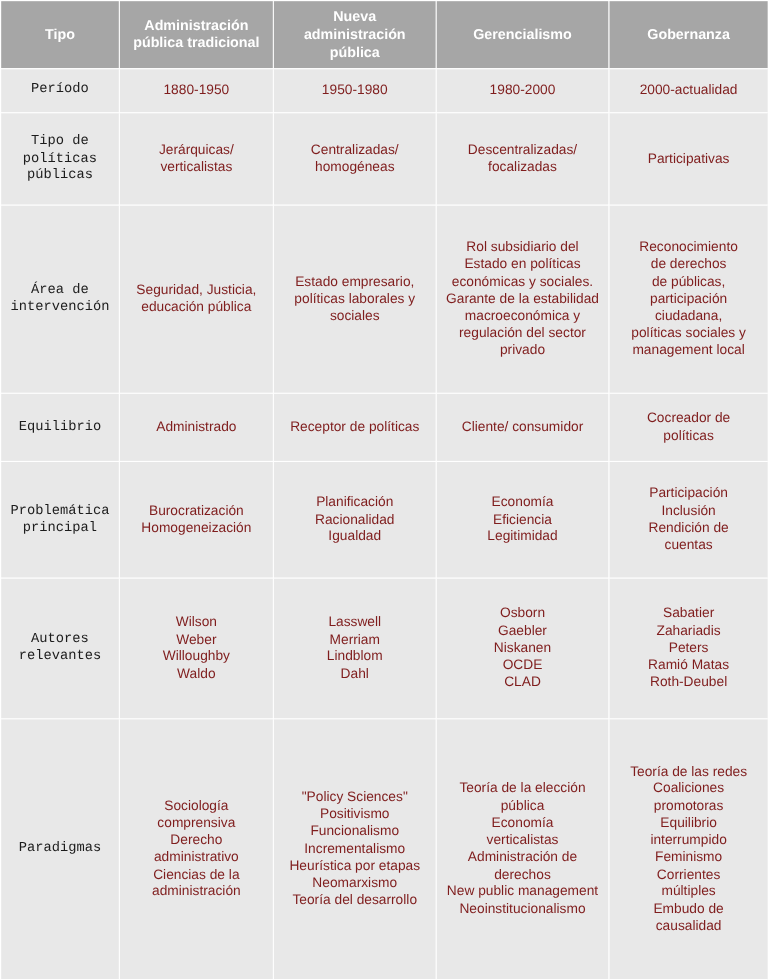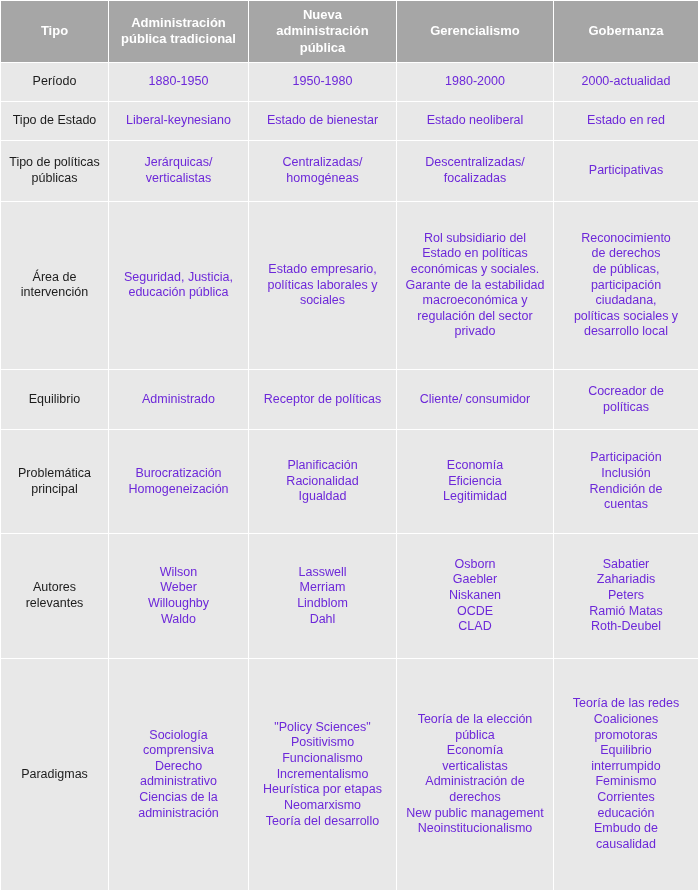"Período" table.comparison tbody td.rowhead { font-family: none -> Liberation Mono, monospace }
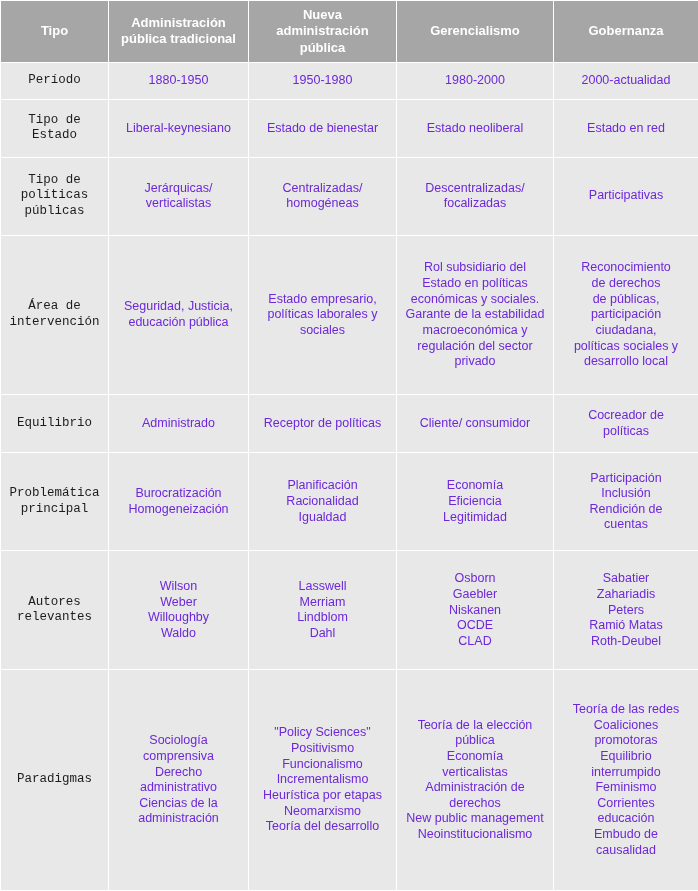"1880-1950" table.comparison tbody td { color: #6d28d9 -> #7f1d1d }
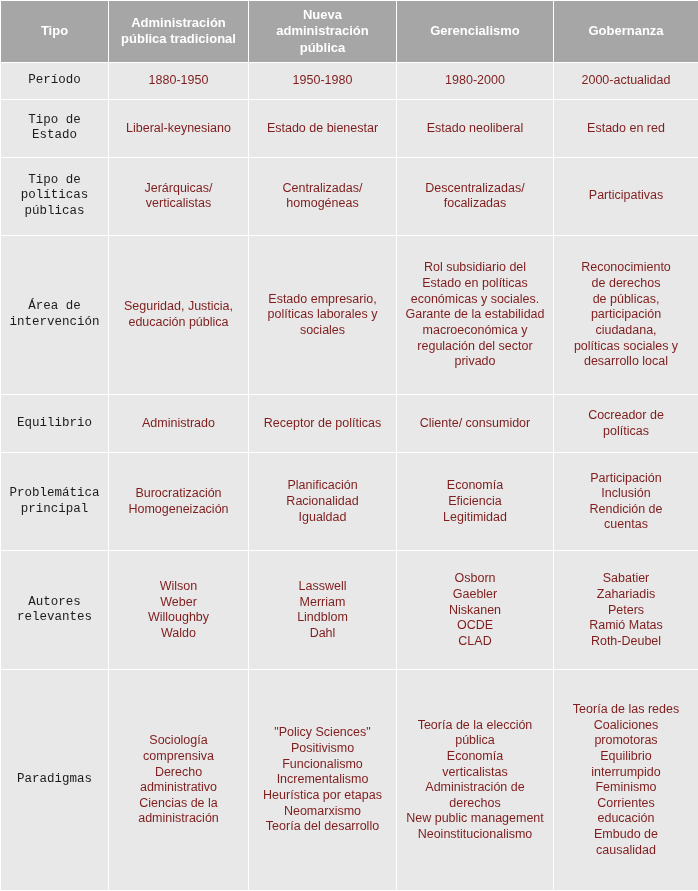"Tipo de Estado" tr { html: <tr> <td>Tipo de Estado</td> <td> <div> <span>Liberal-keynesiano</span> </div> </td> <td> <div> <span>Estado de bienestar</span> </div> </td> <td> <div> <span>Estado neoliberal</span> </div> </td> <td> <div> <span>Estado en red</span> </div> </td> </tr> -> none }
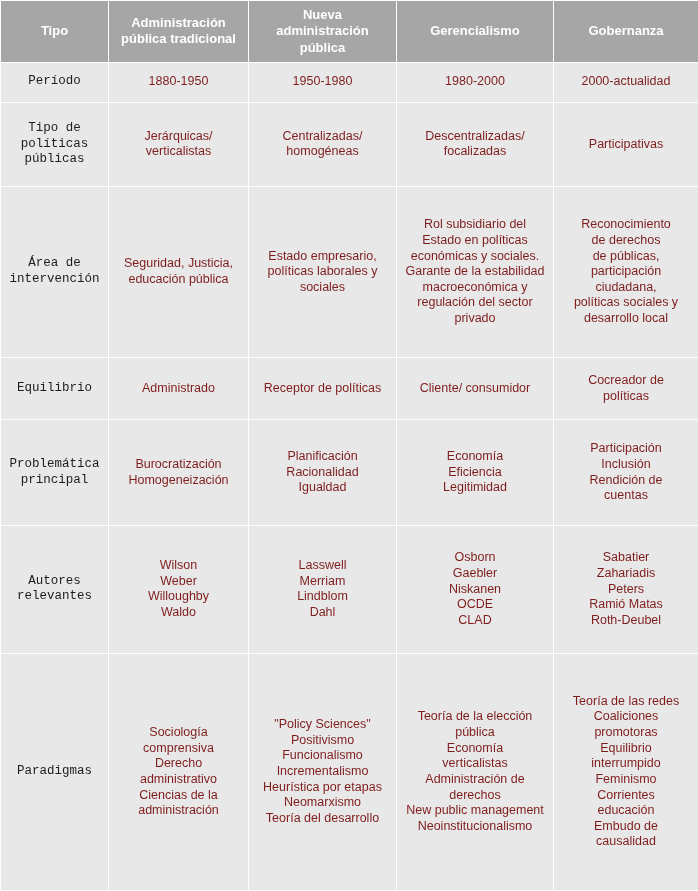"desarrollo local" span { text: desarrollo -> management }
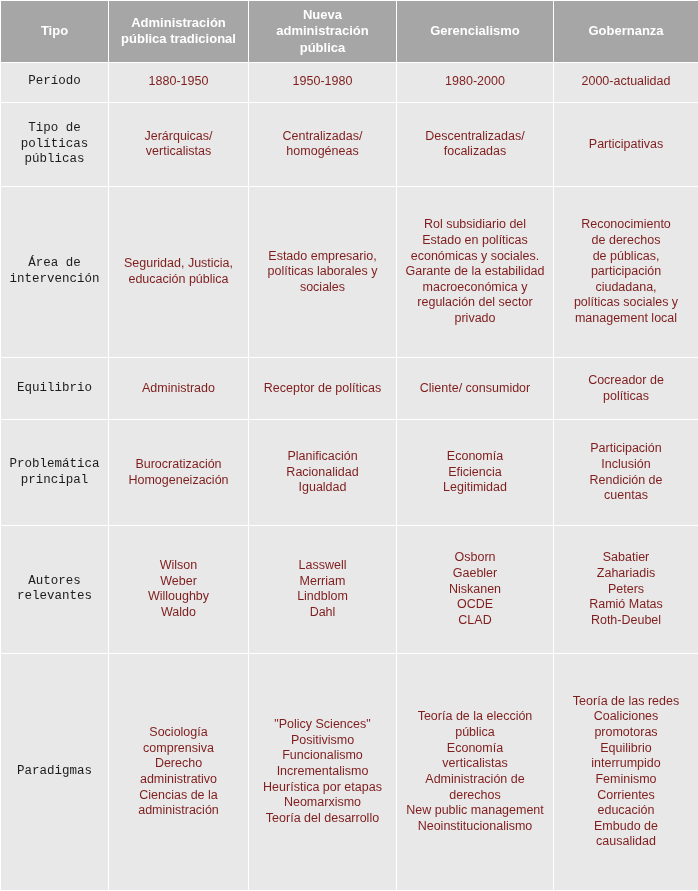"educación" span { text: educación -> múltiples }
